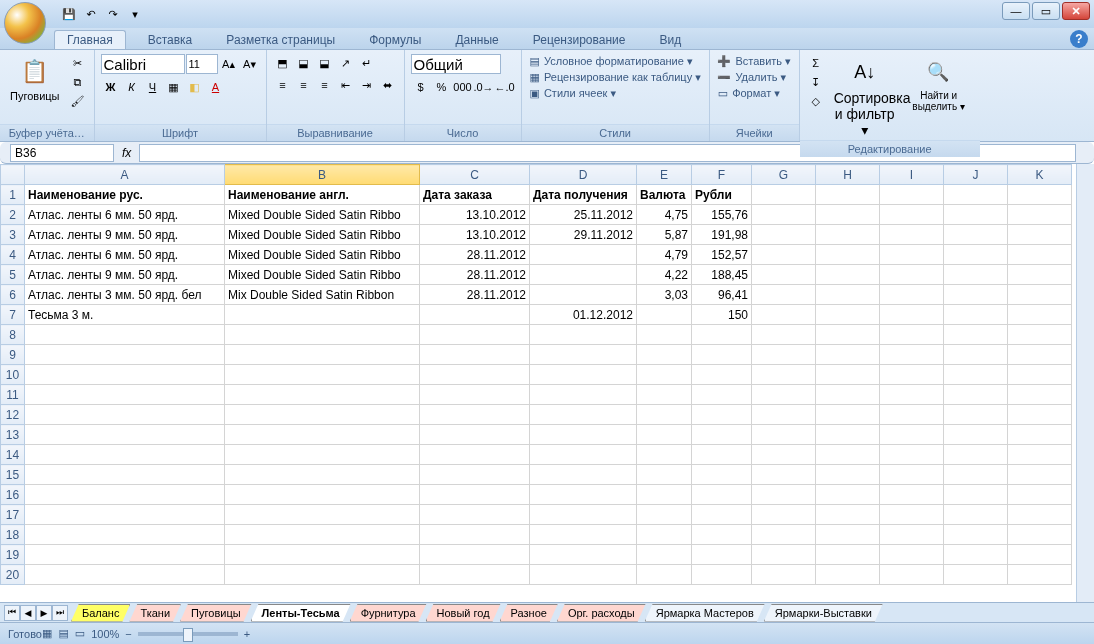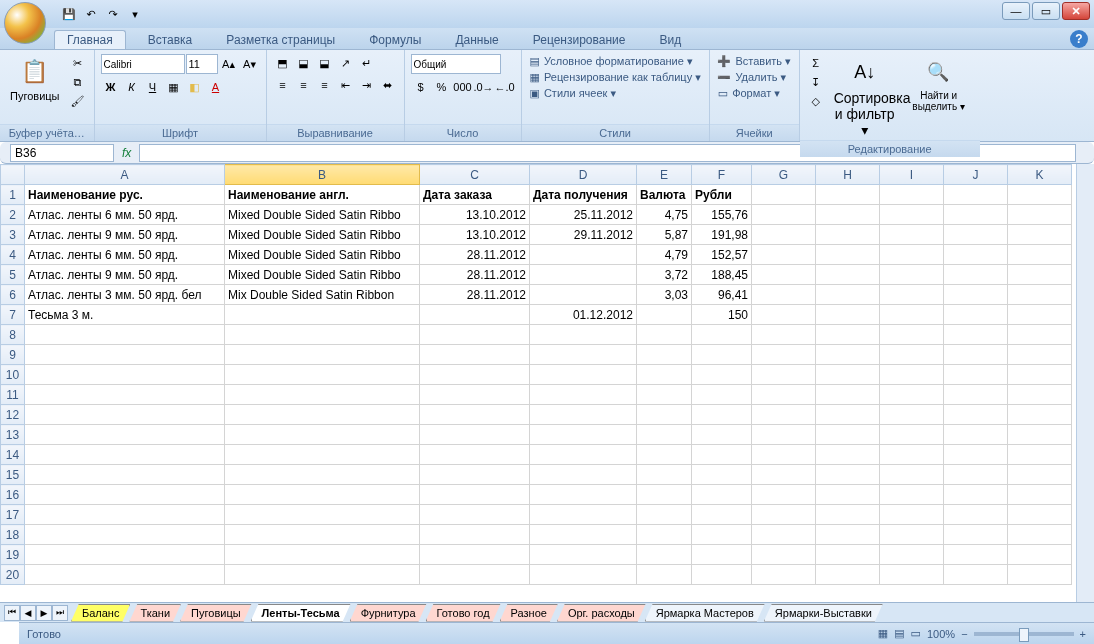"Calibri" .font-name { font-size: 10px -> 15px }
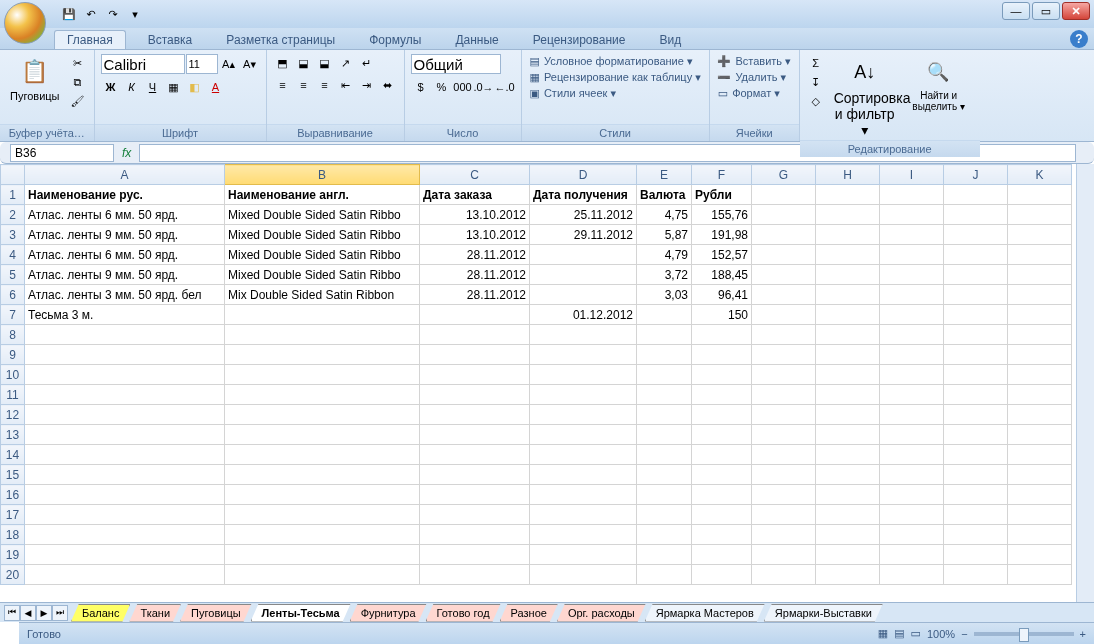"fx" .fx-label { color: #15803d -> #000000 }
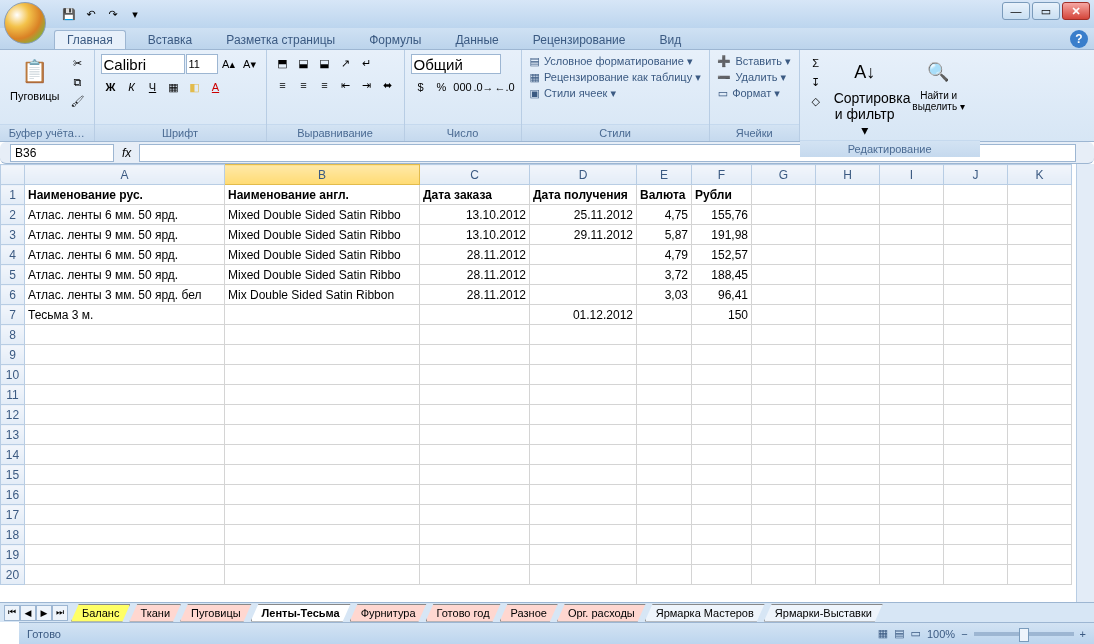"3,72" td.num { text: 3,72 -> 4,22 }
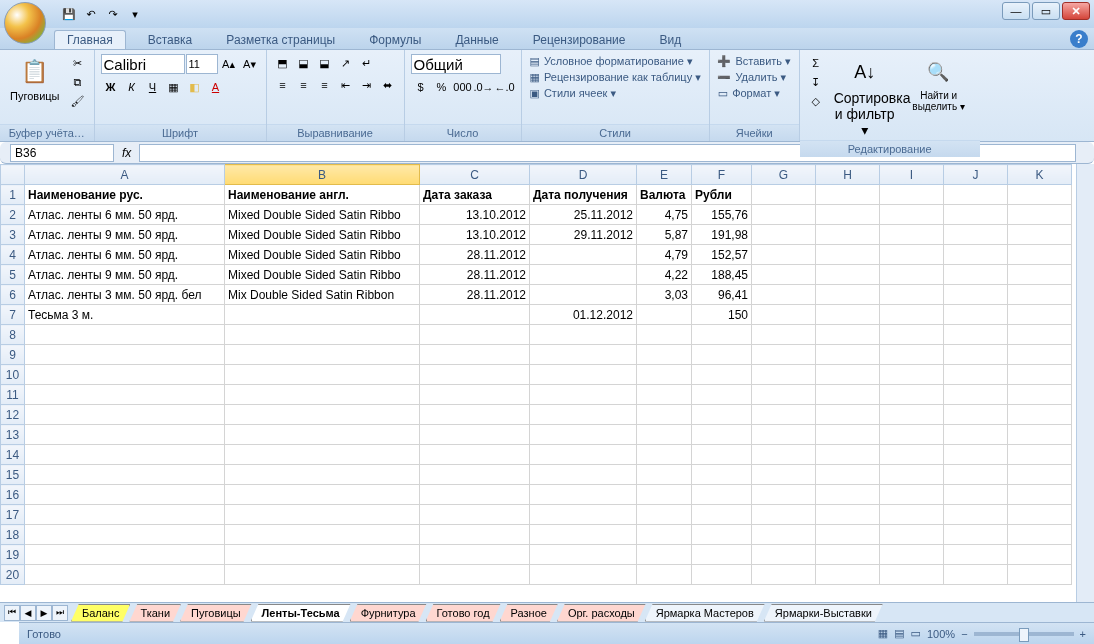"Готово год" div.sheet-tab { text: Готово -> Новый }
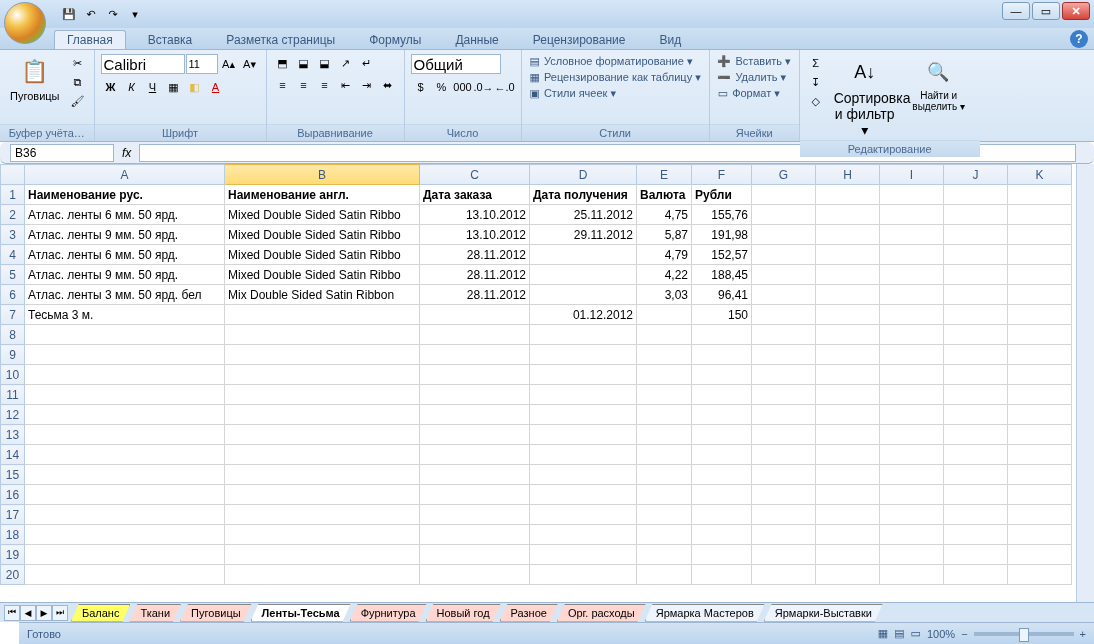"Готово" .statusbar { justify-content: space-between -> none; margin-left: 19px -> none }
